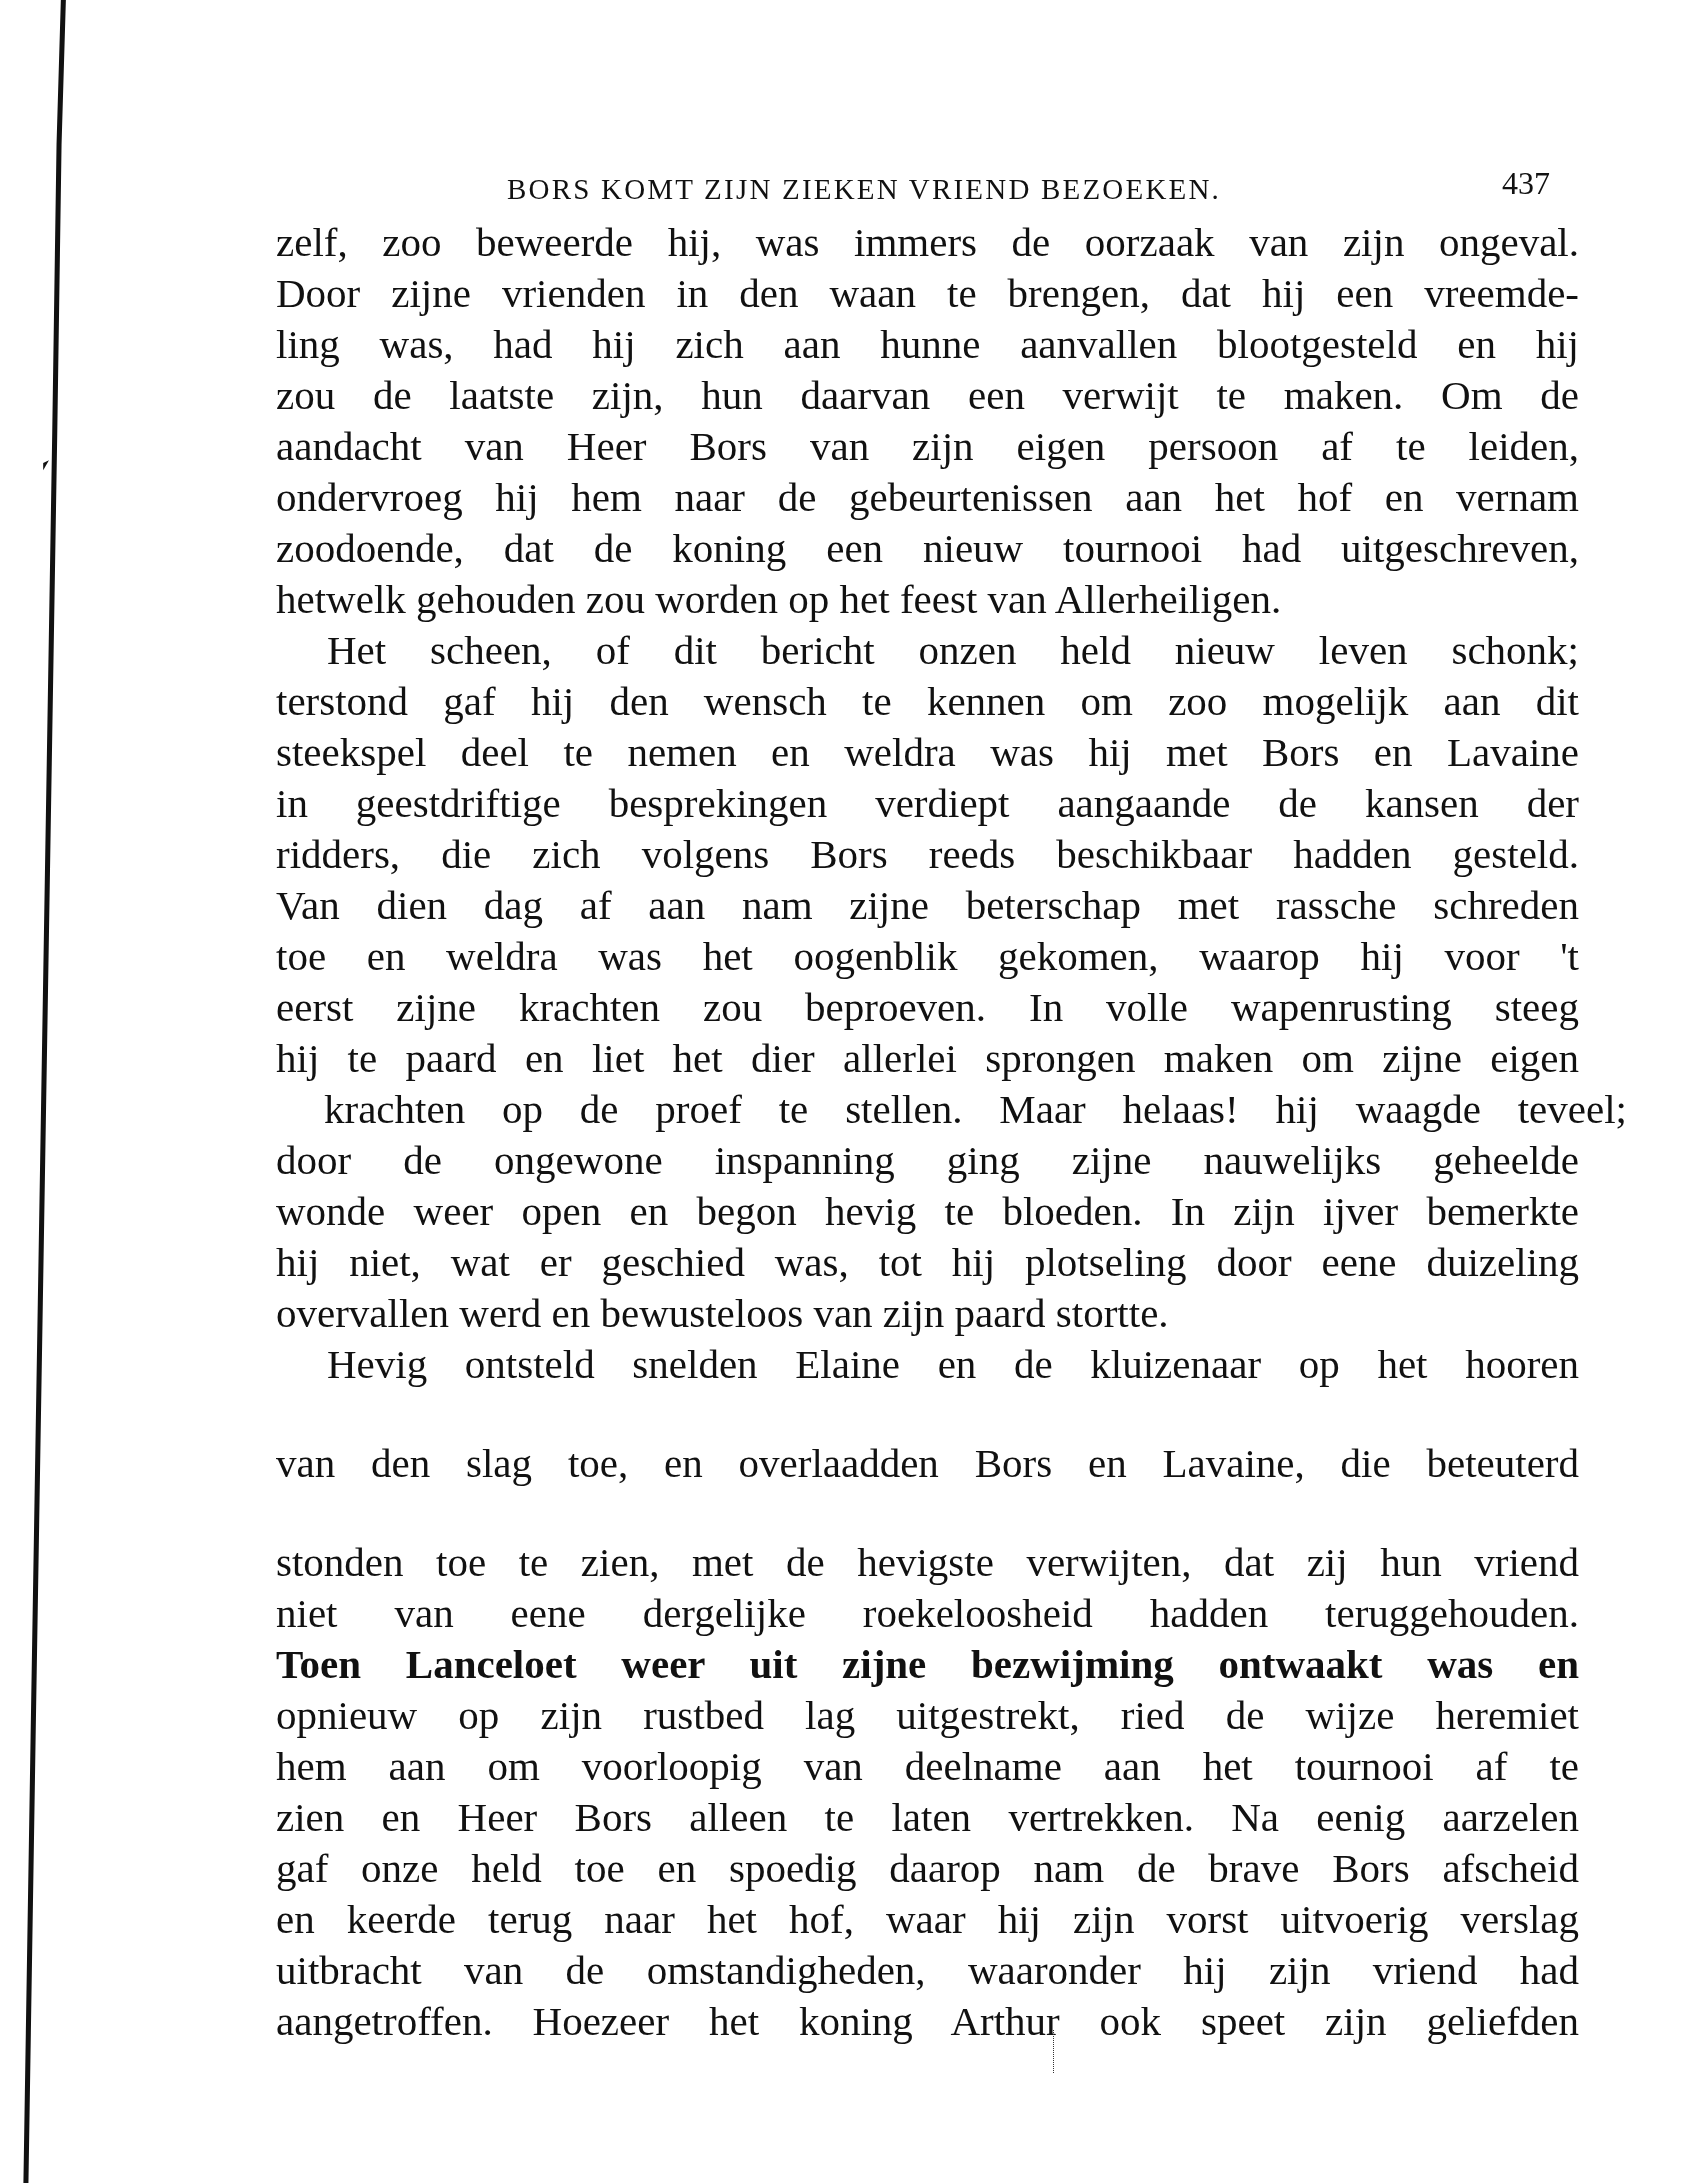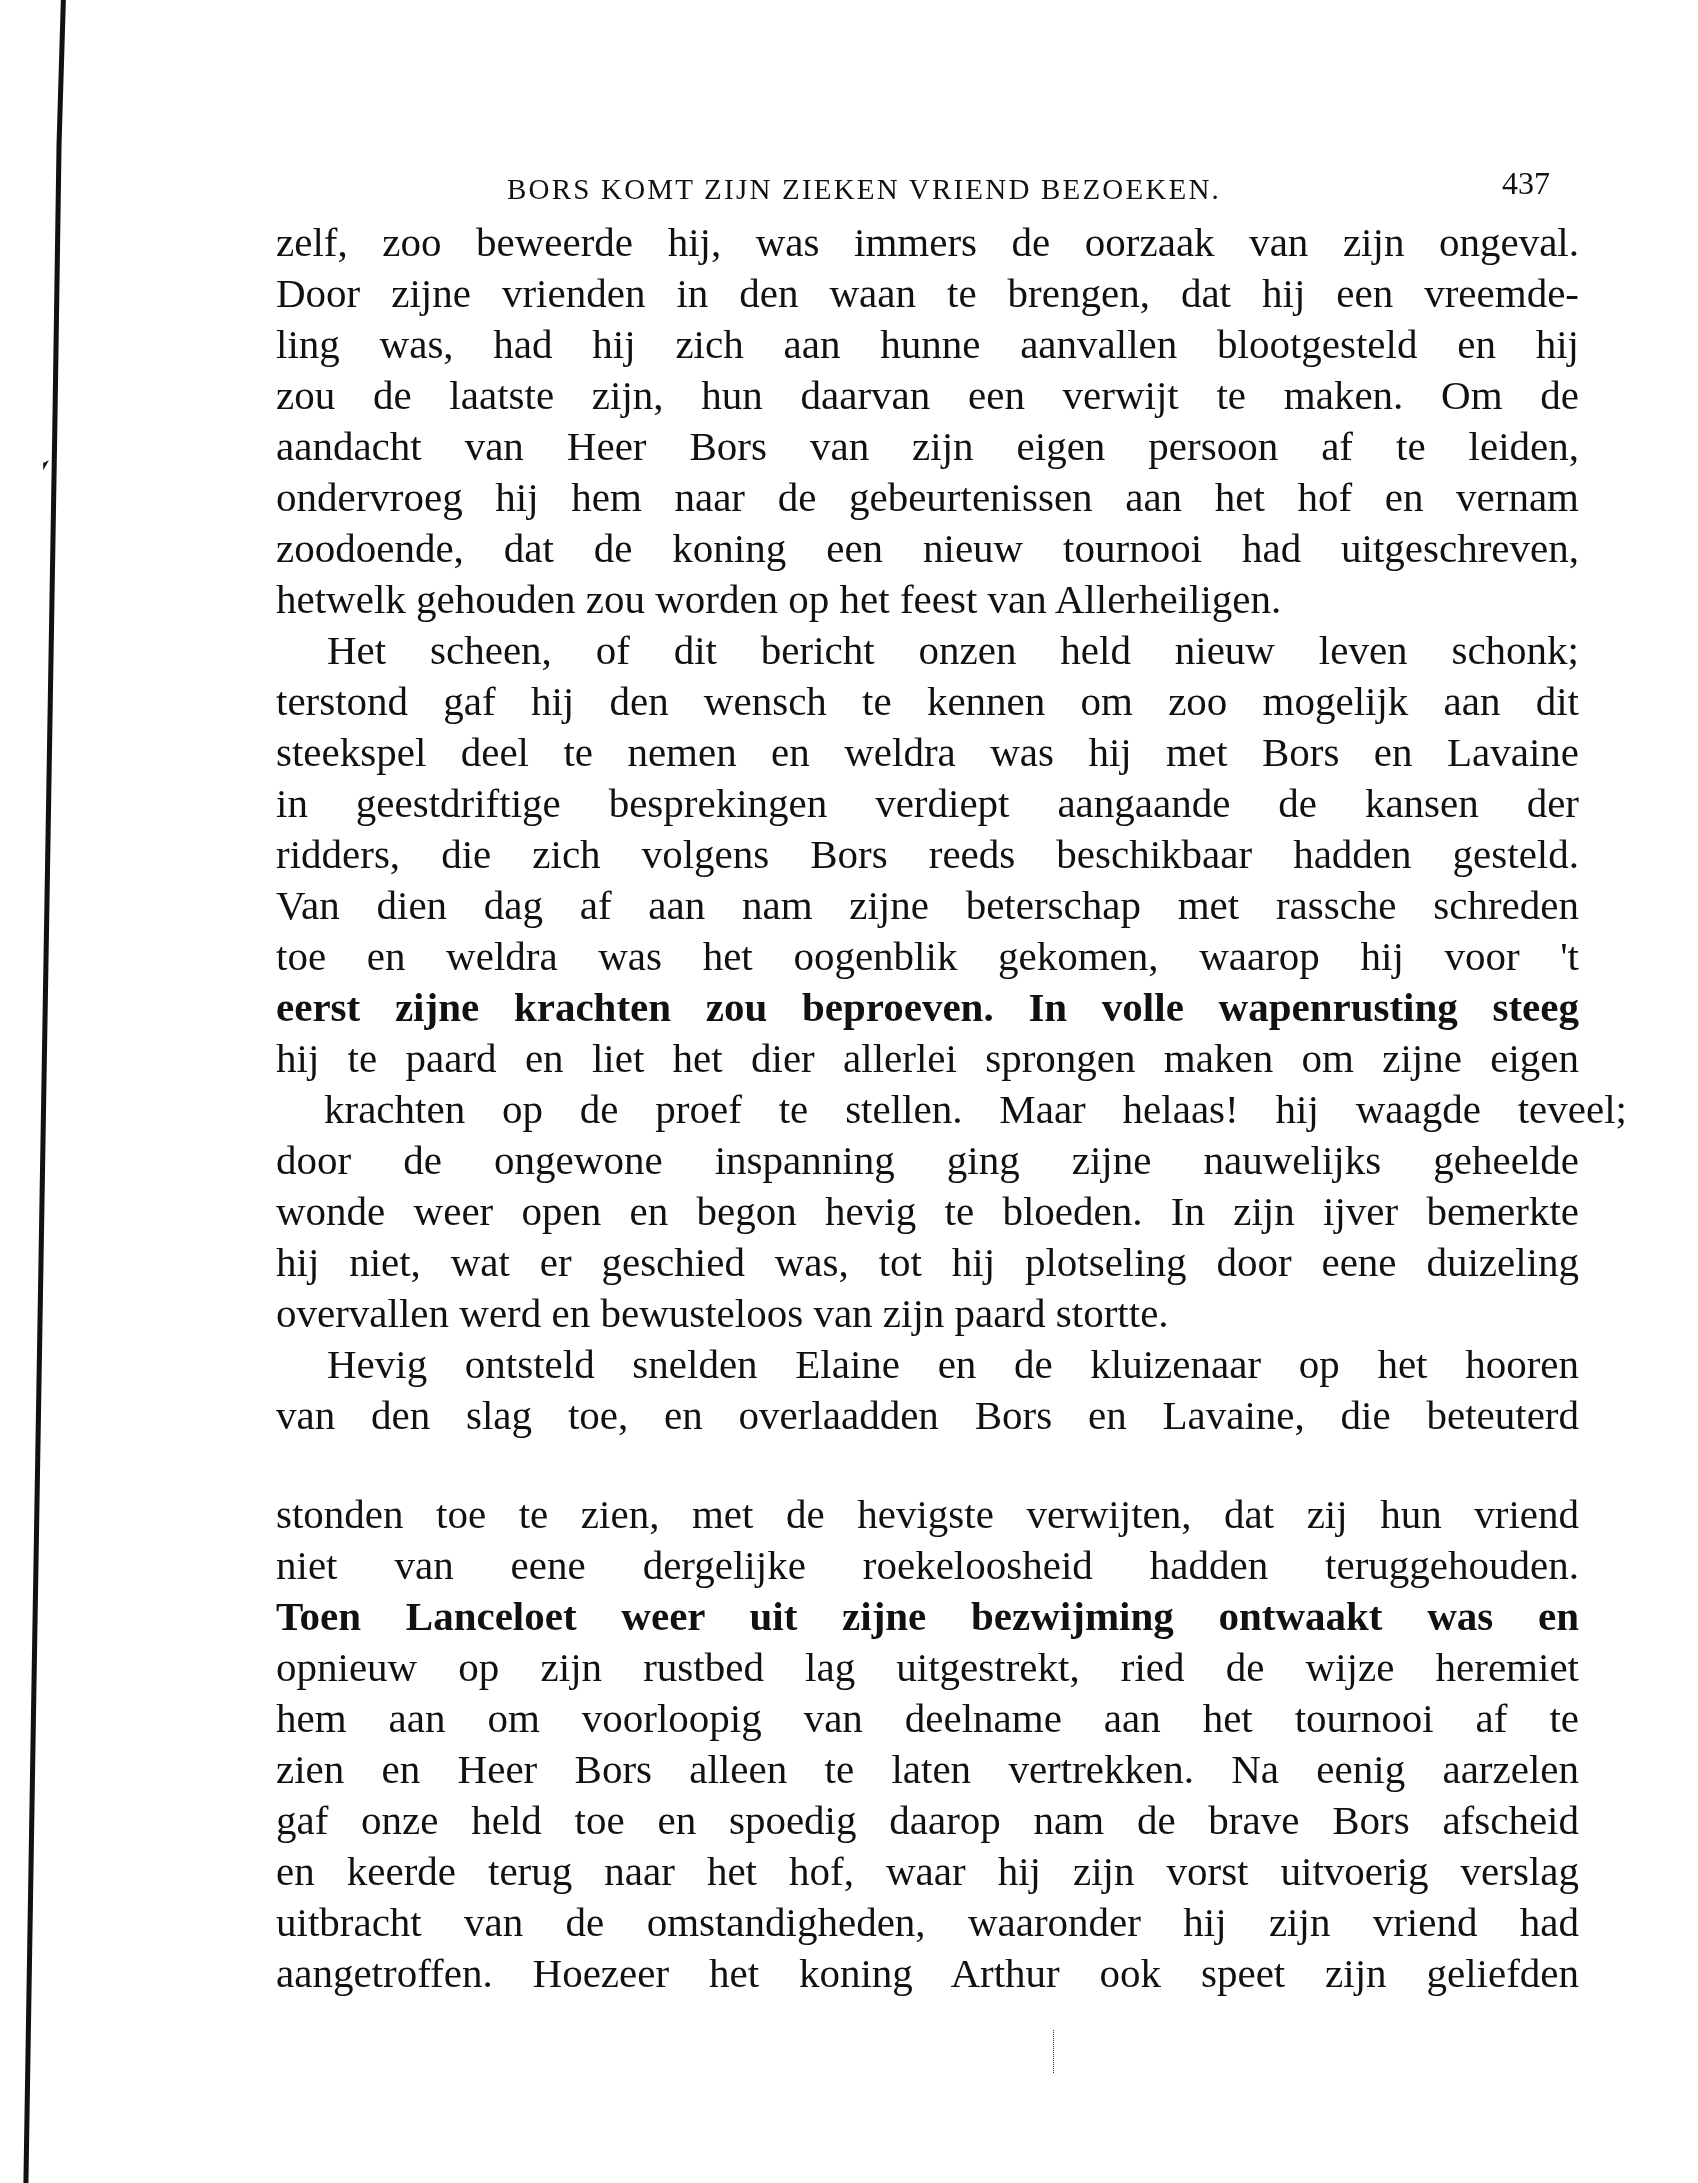"eerst zijne krachten zou beproeven." div.line { font-weight: bold -> none }
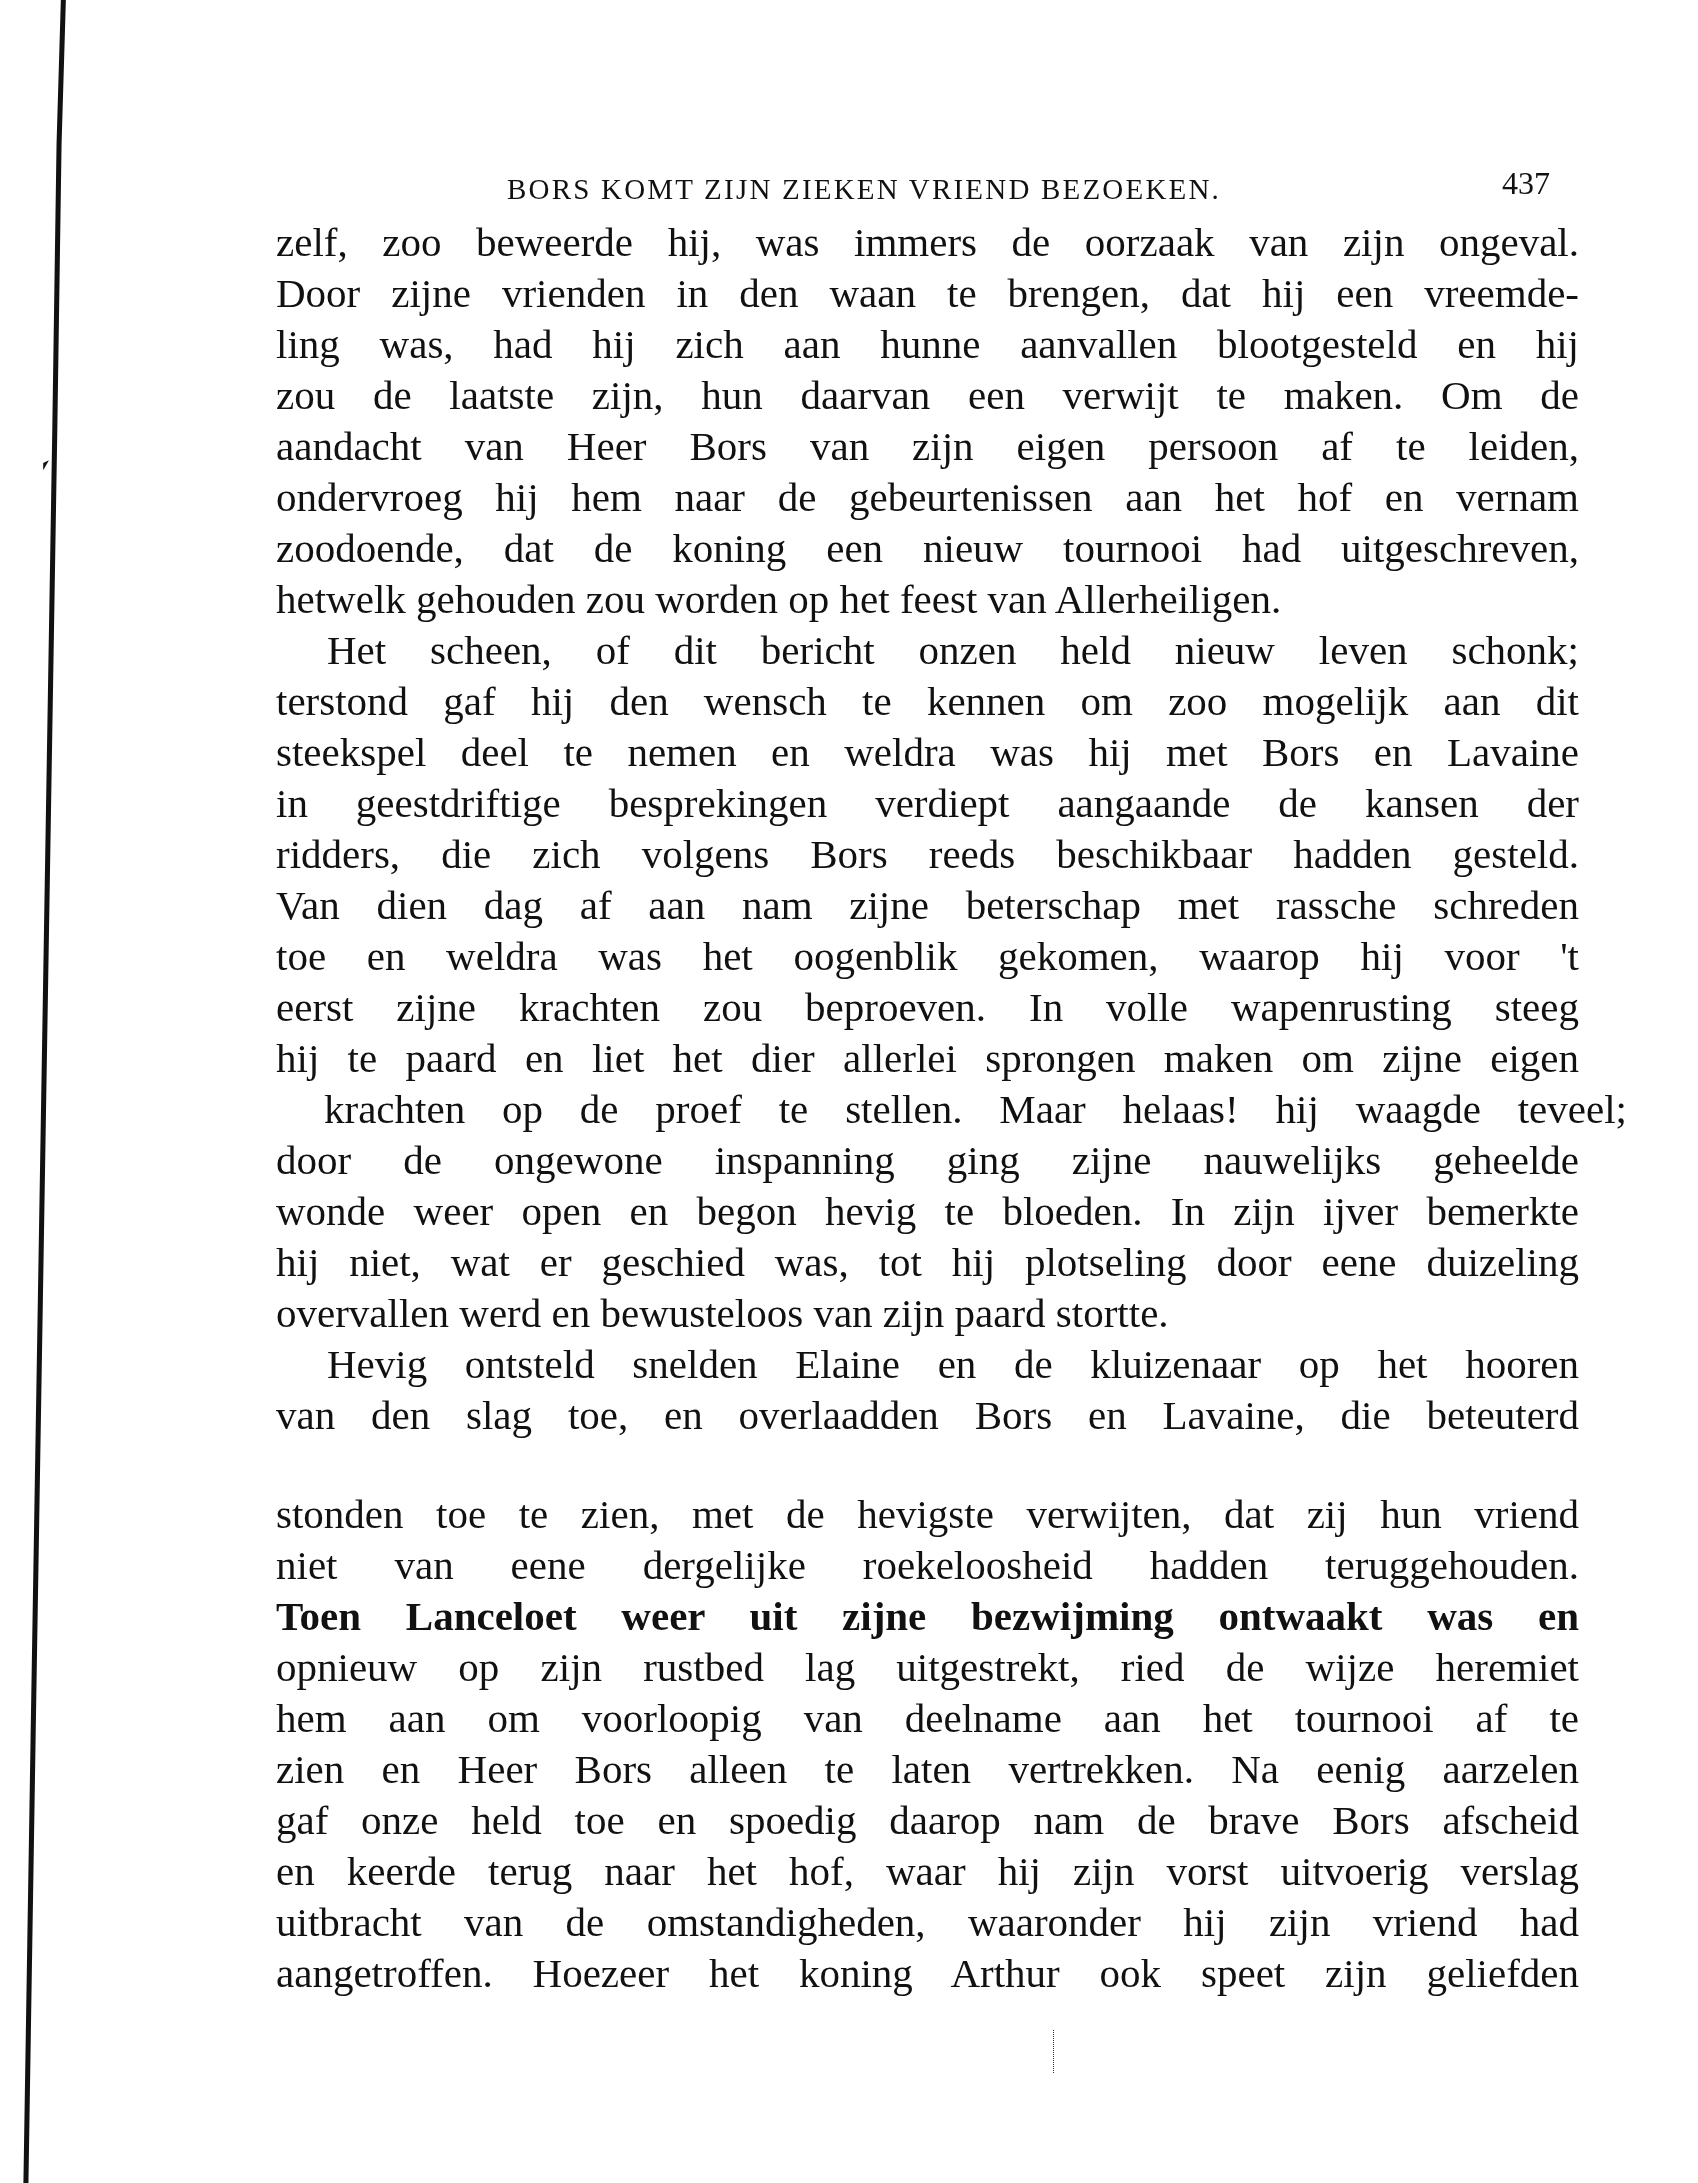"van den slag toe, en" div.line { margin-top: none -> 48px }
